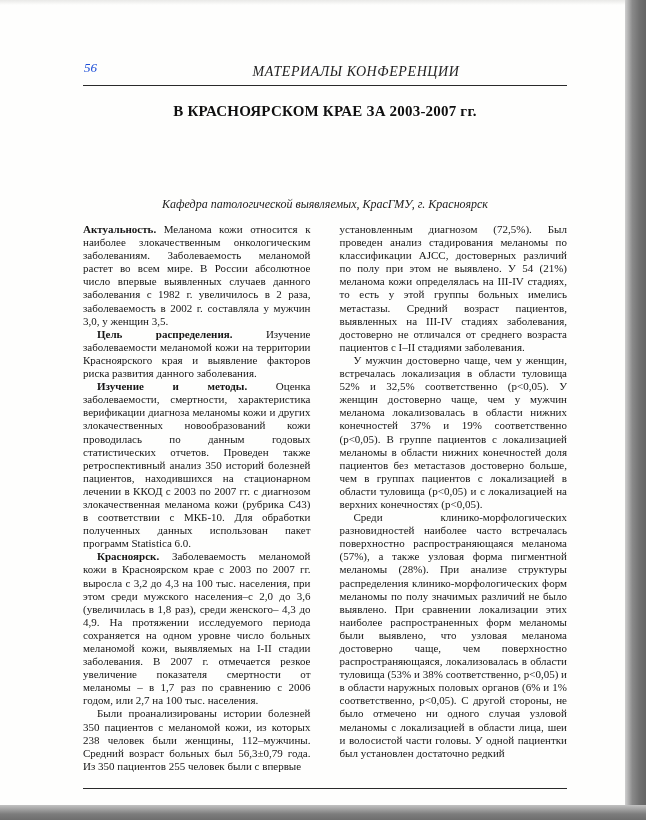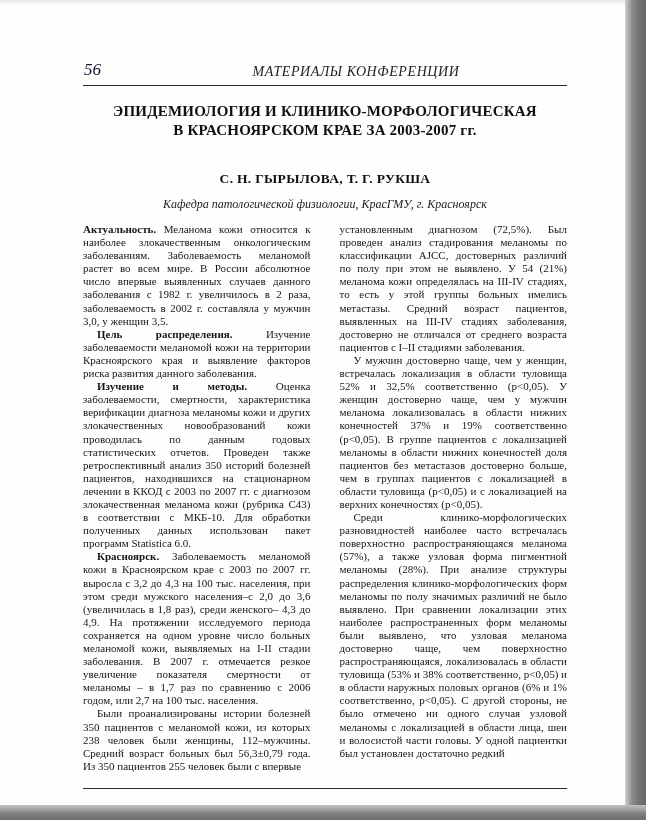"56" .page-num { color: #0f172a -> #1d4ed8; font-size: 17px -> 13px }
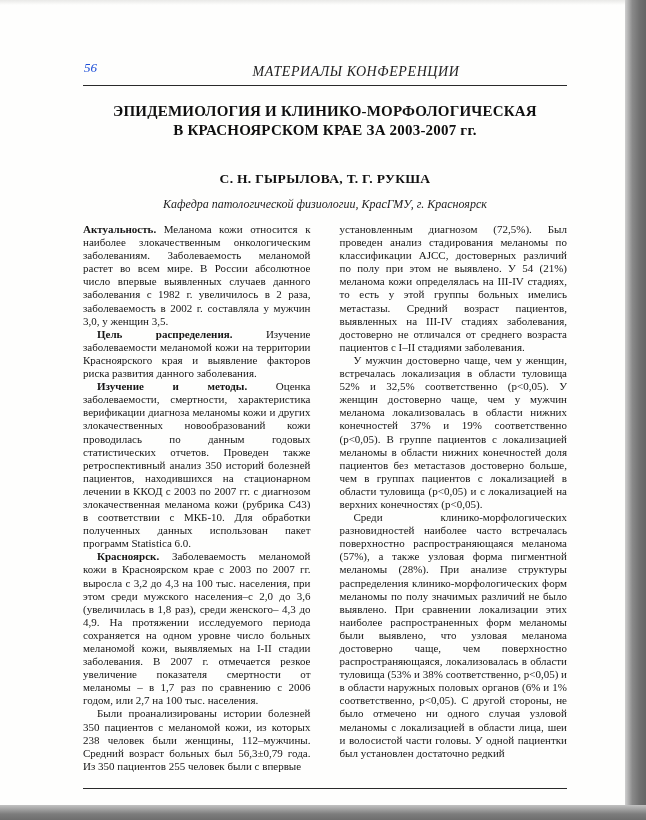"ЭПИДЕМИОЛОГИЯ И КЛИНИКО-МОРФОЛОГИЧЕСКАЯ" div { html: <div>ЭПИДЕМИОЛОГИЯ И КЛИНИКО-МОРФОЛОГИЧЕСКАЯ</div> -> none }
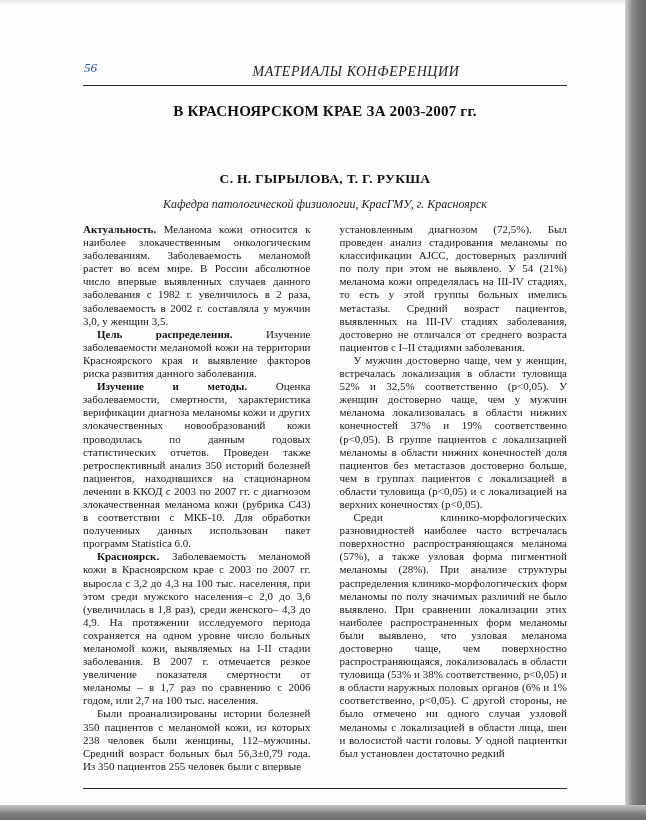"С. Н. ГЫРЫЛОВА, Т. Г." div.authors { html: <div>С. Н. ГЫРЫЛОВА, Т. Г. РУКША</div> -> none }
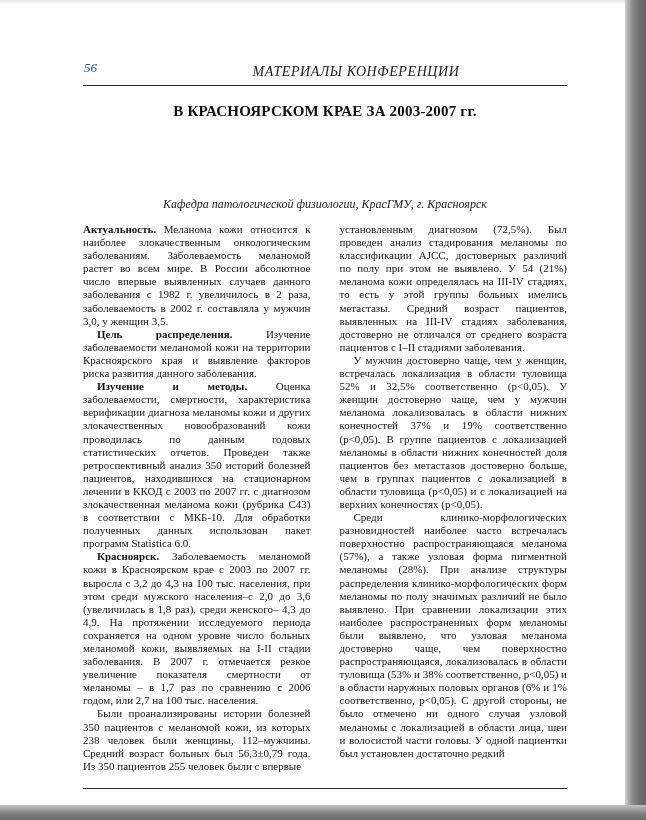"Кафедра патологической физиологии," div.affiliation { text: физиологии -> выявляемых }
